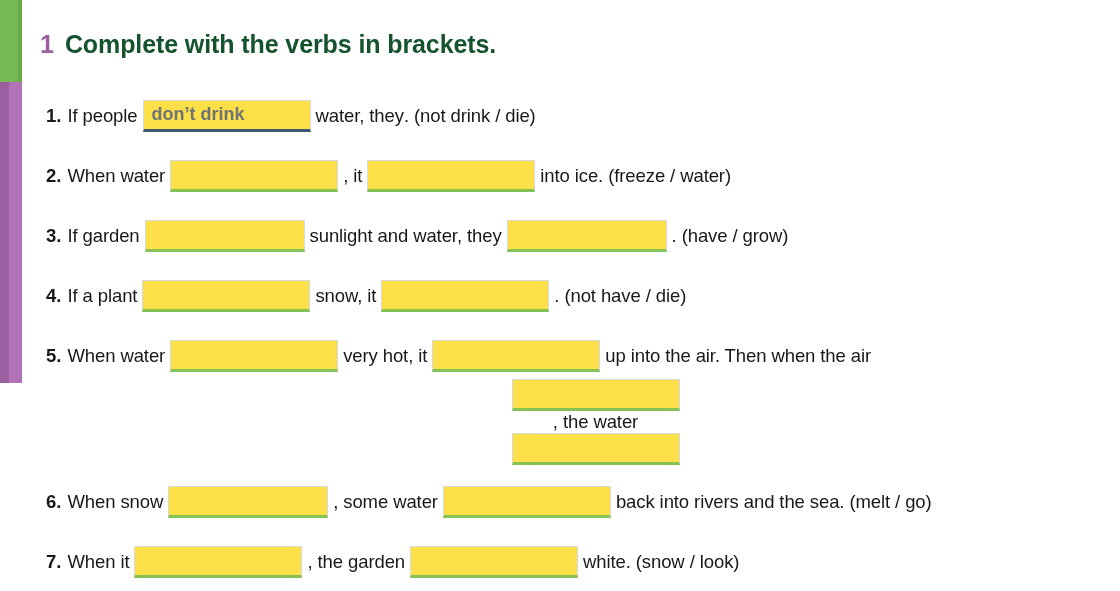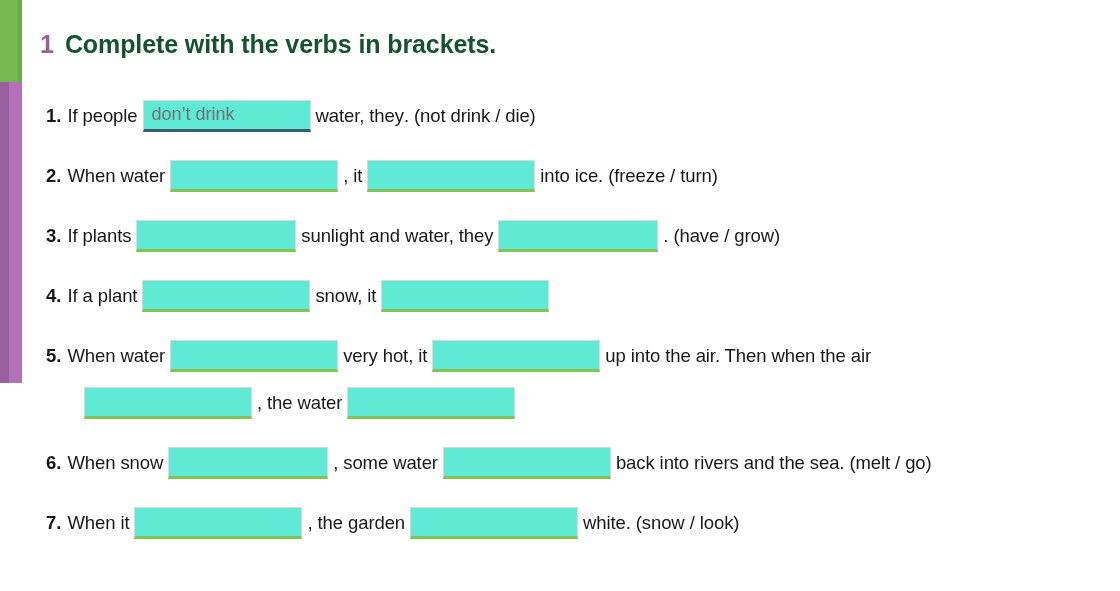"don’t drink" .blank { background: #5eead4 -> #fde047; font-weight: none -> bold }
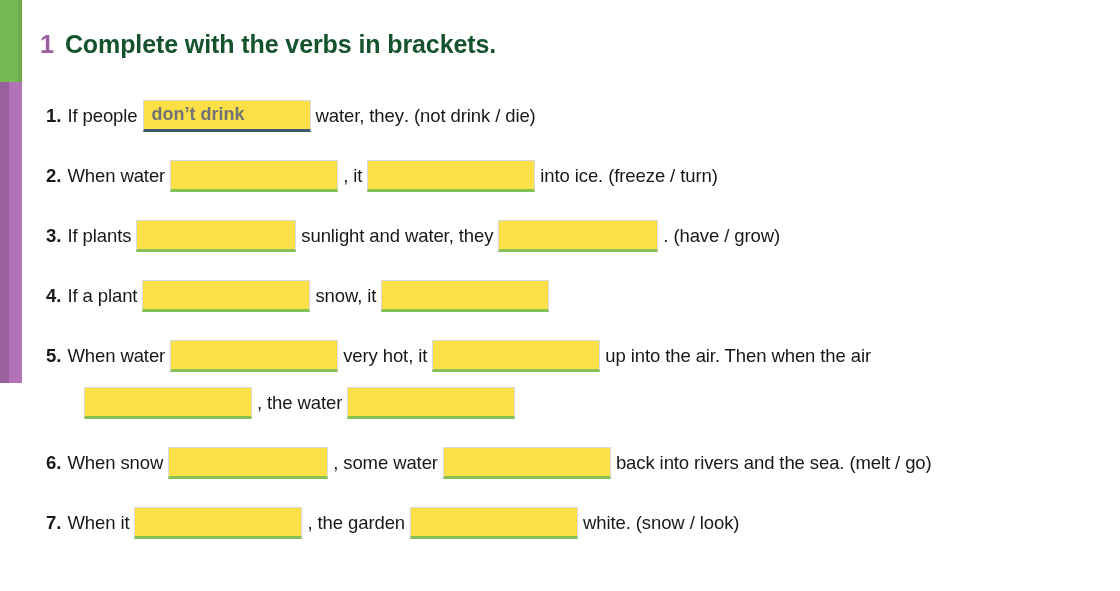"into ice. (freeze / turn)" span.txt { text: turn -> water }
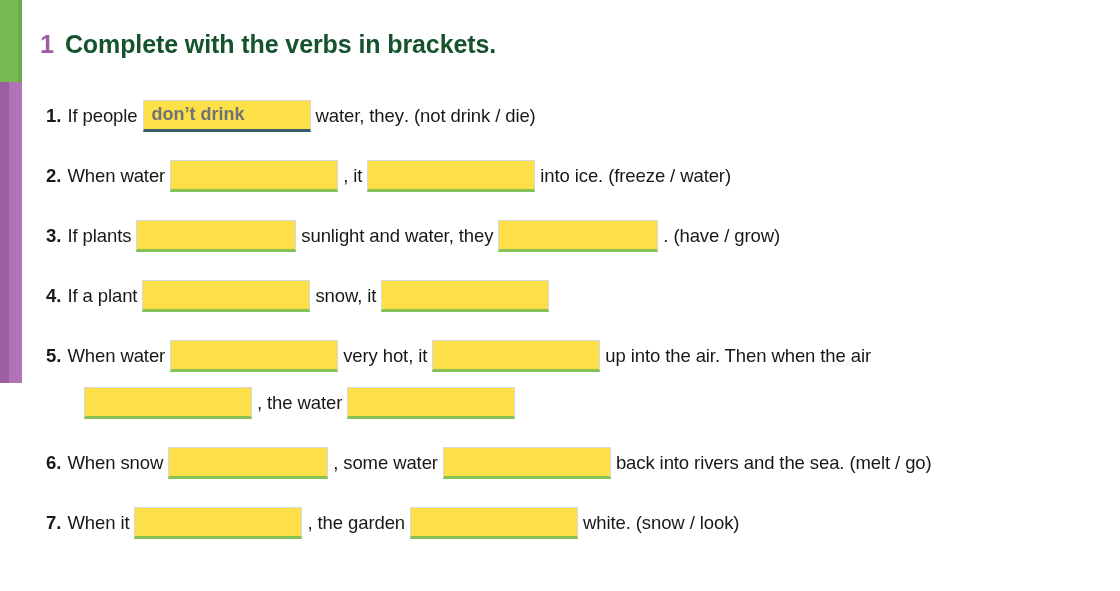"If plants" span.txt { text: plants -> garden }
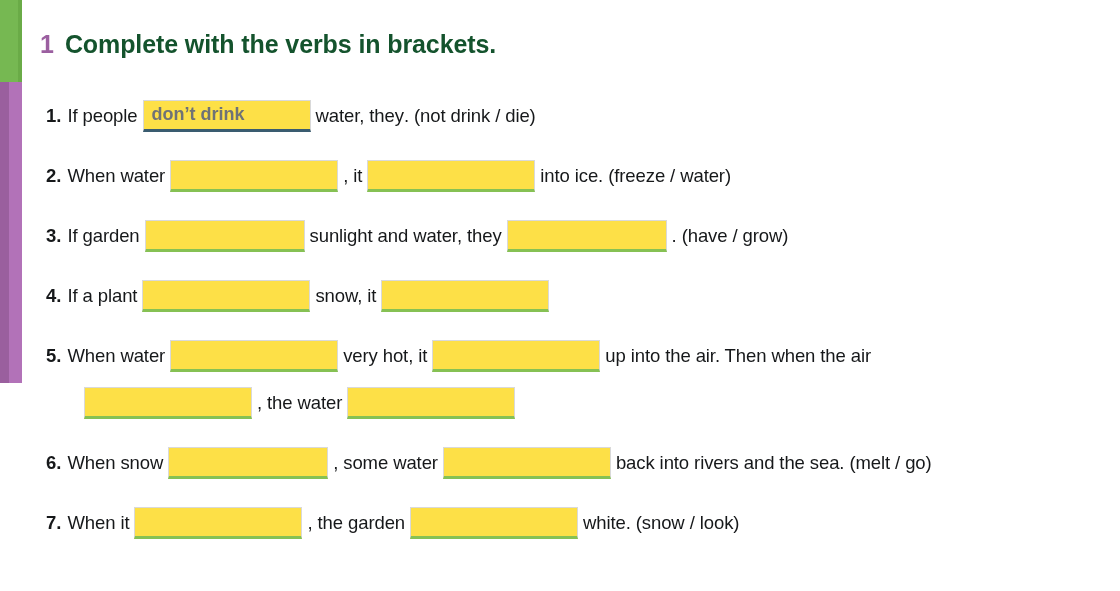". (not have / die)" span.txt { html: none -> <span>. (not have / die)</span> }
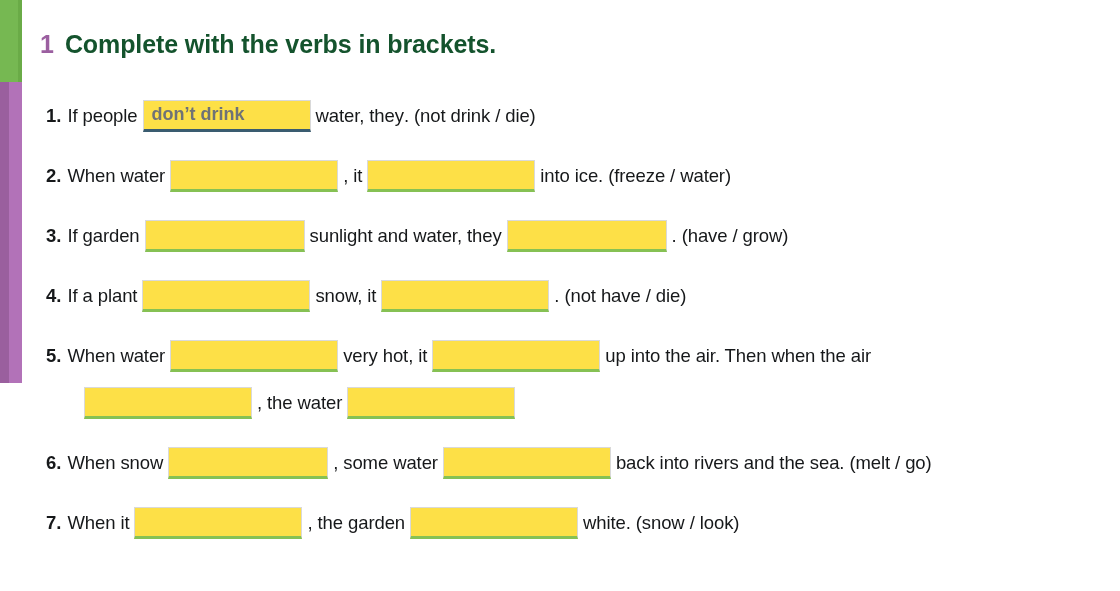", the water" .line.indent { flex-direction: none -> column }
